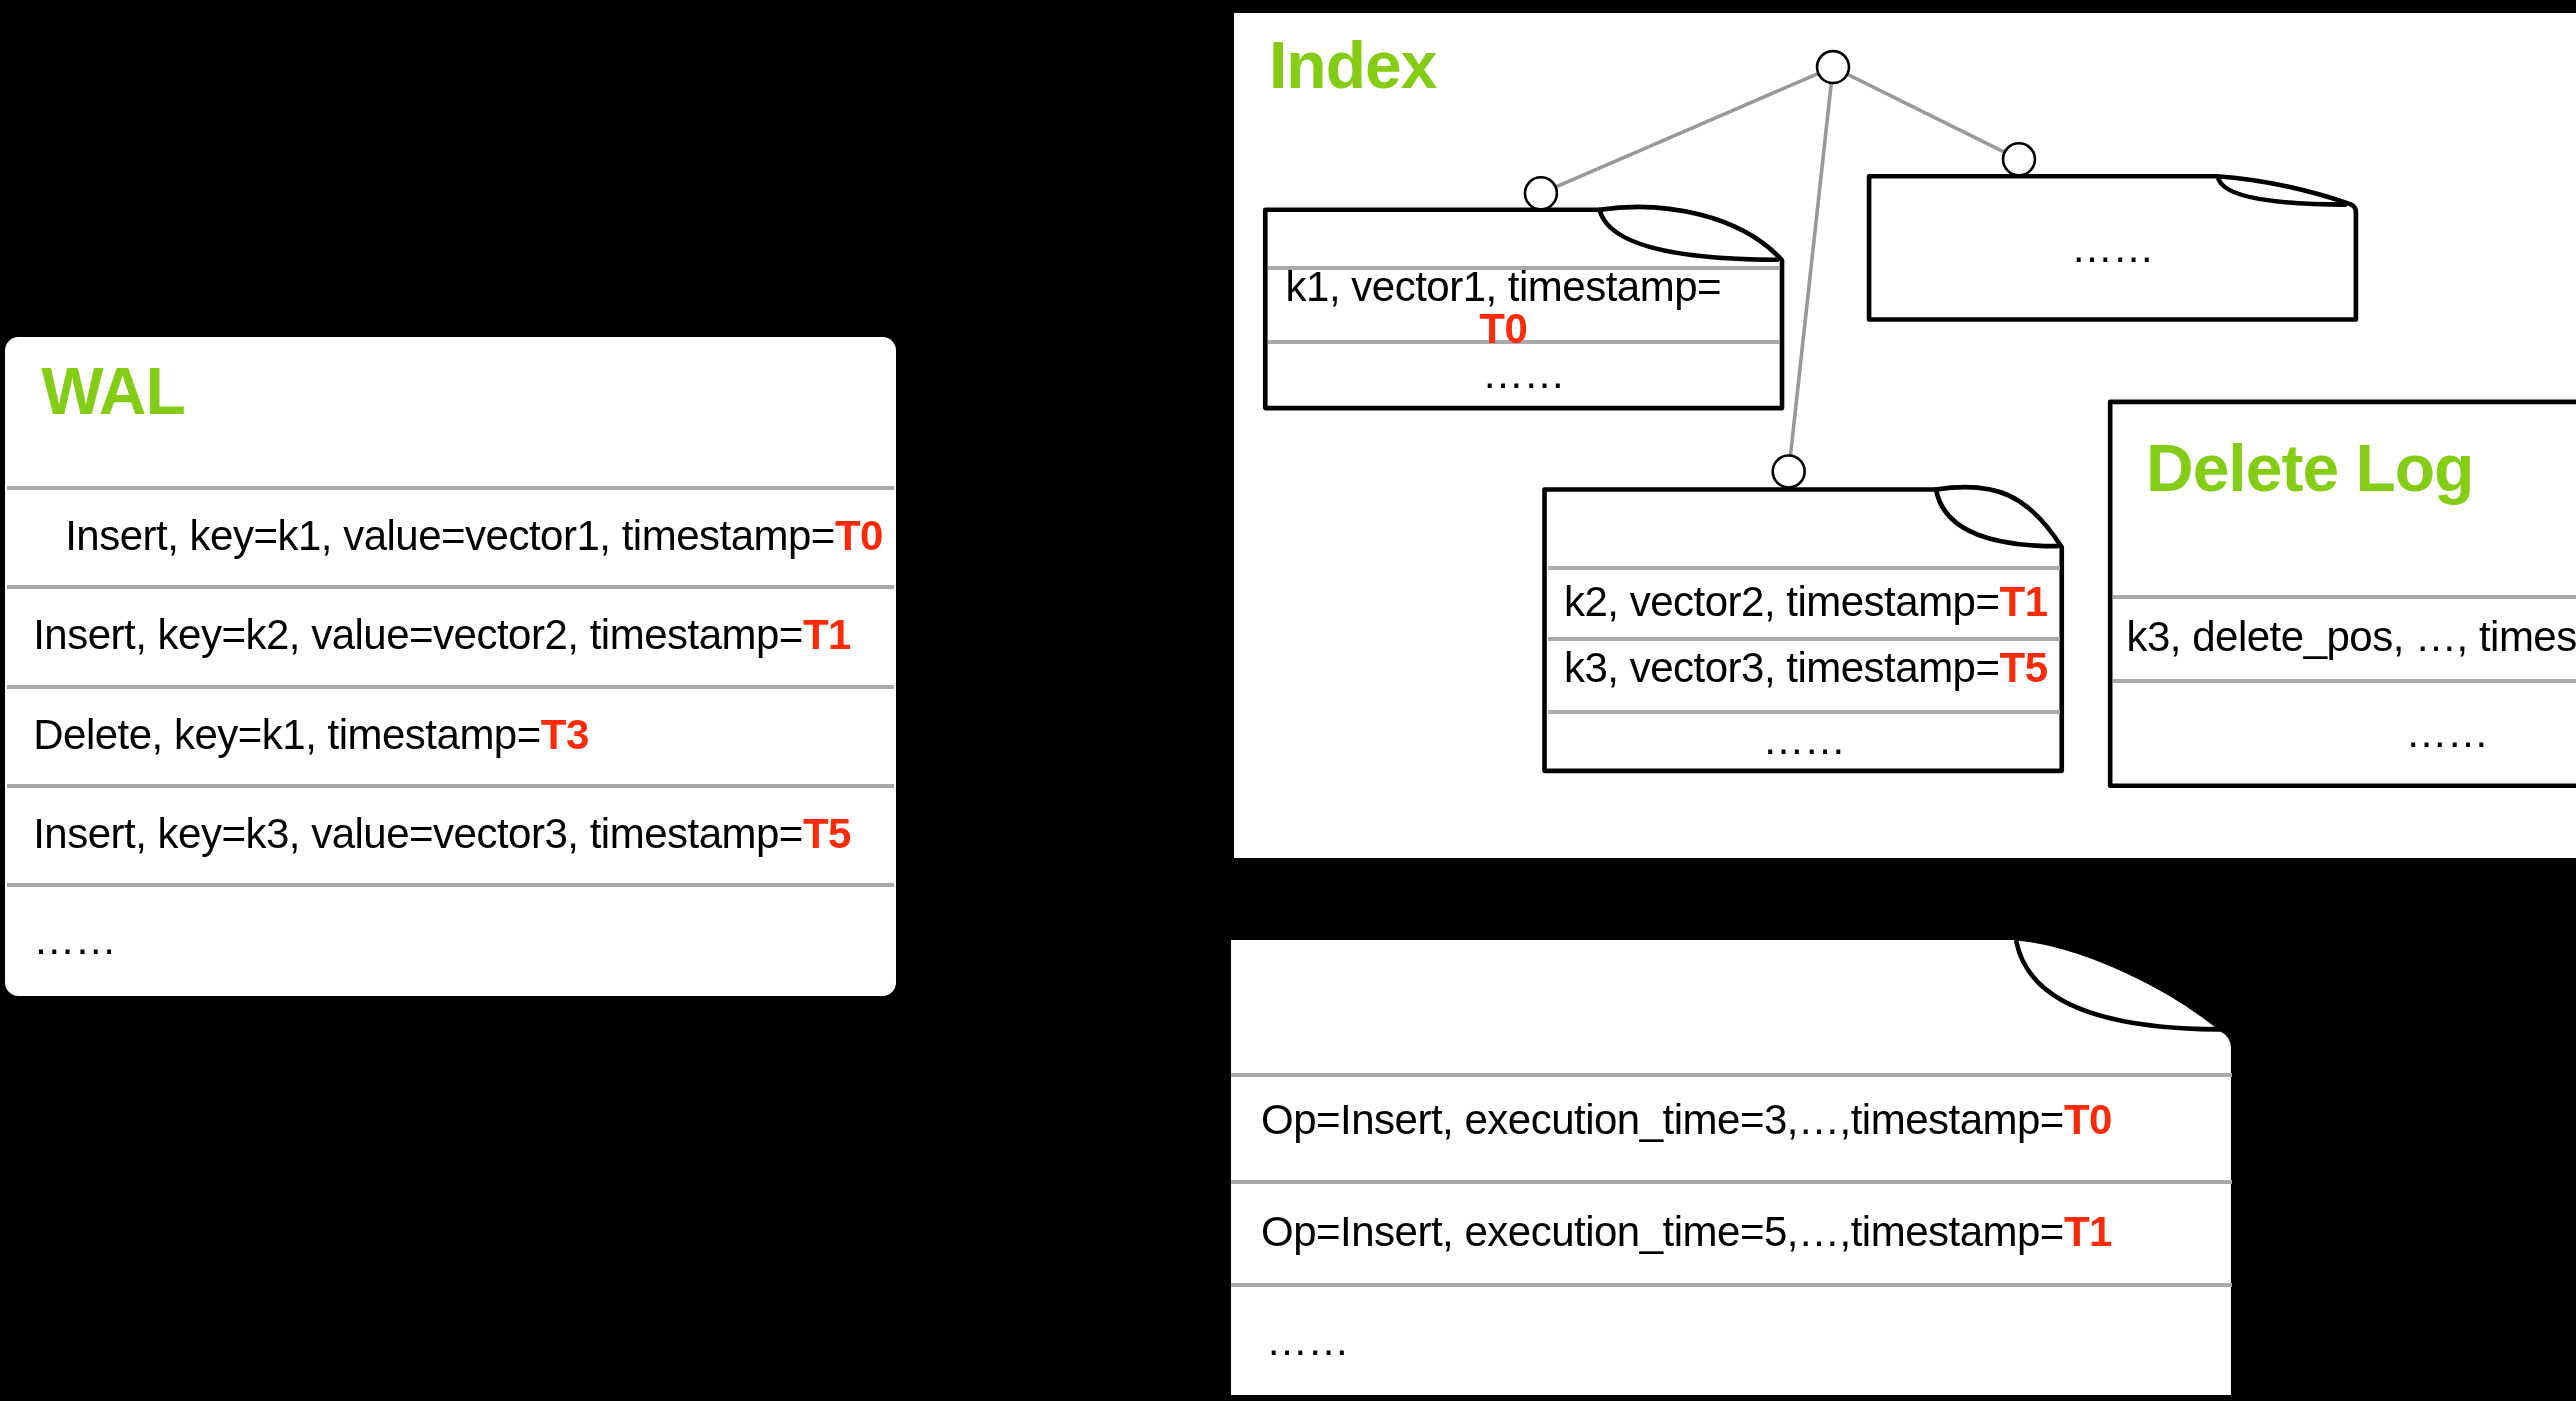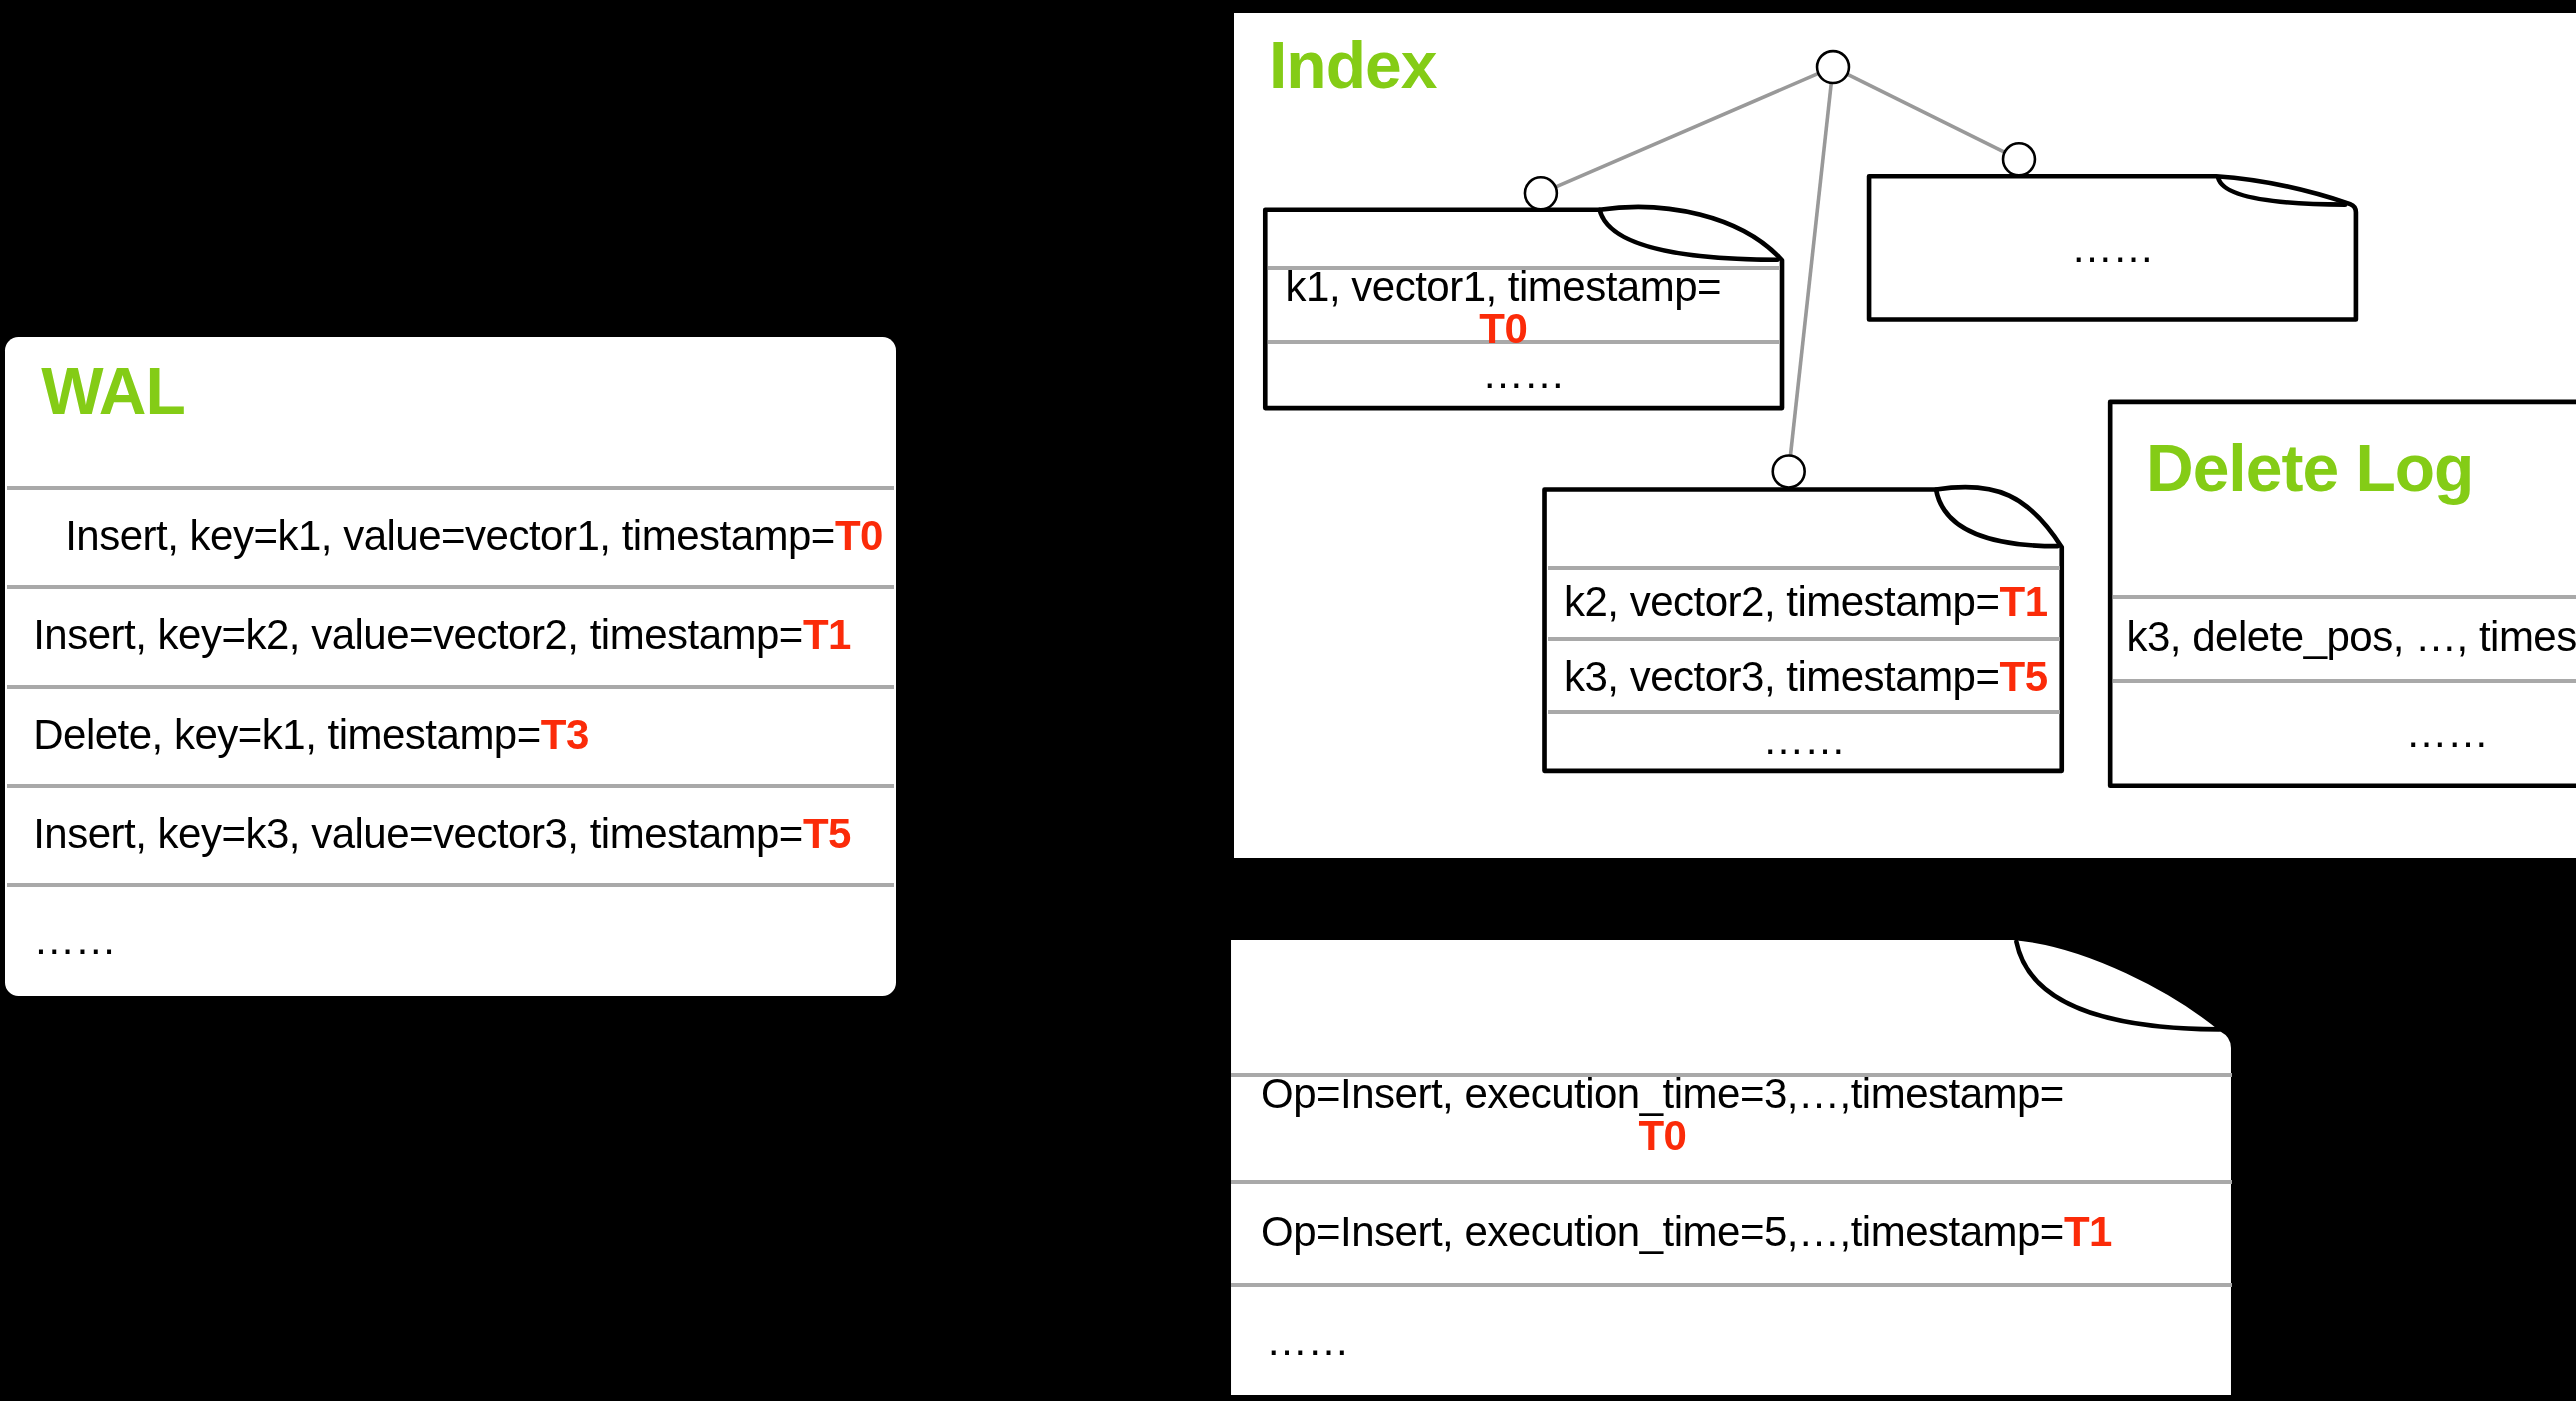"k3, vector3, timestamp=" div.row { align-items: flex-end -> none }
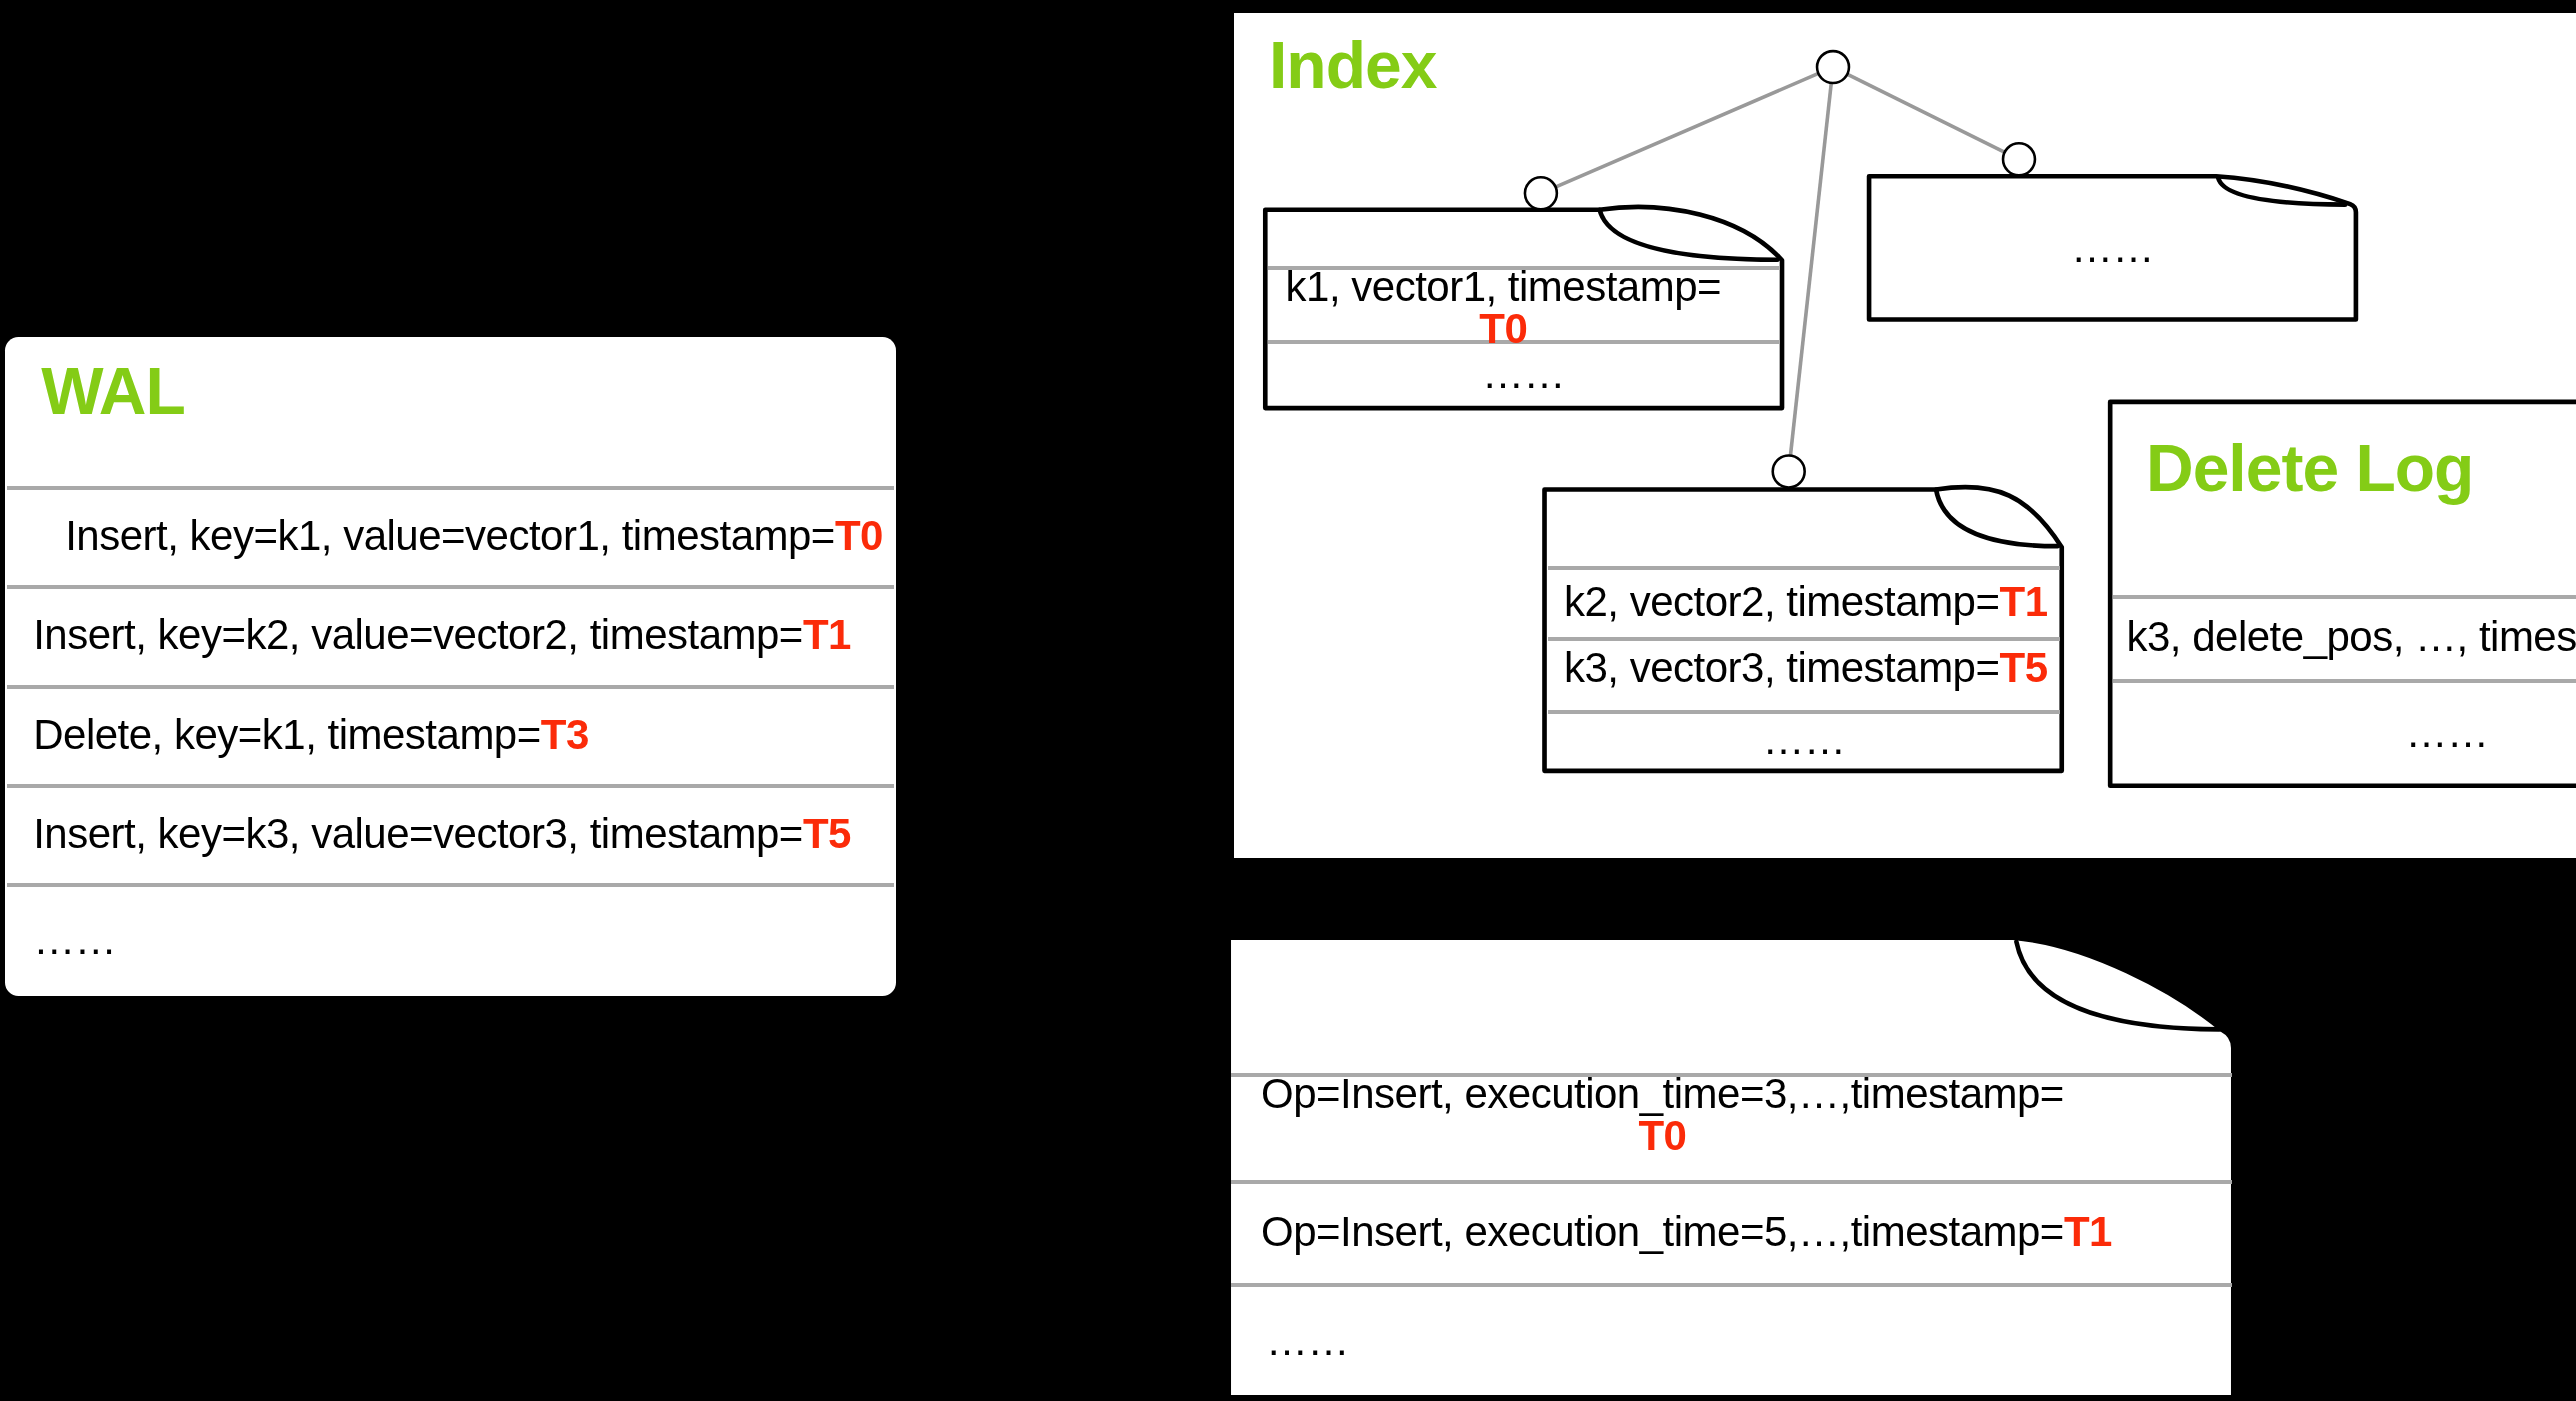"Op=Insert, execution_time=3,…,timestamp=" div.row { flex-direction: column -> none }
